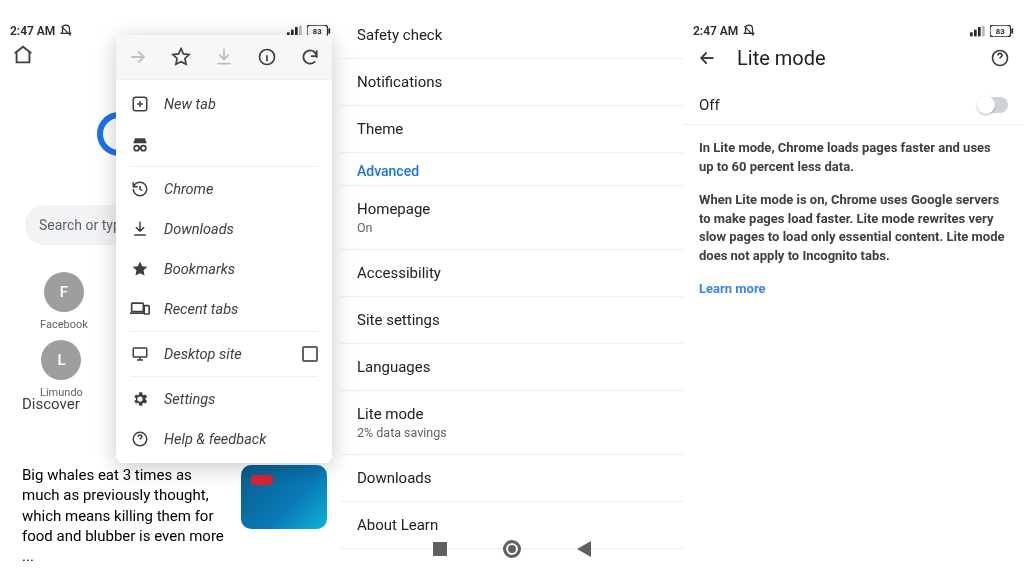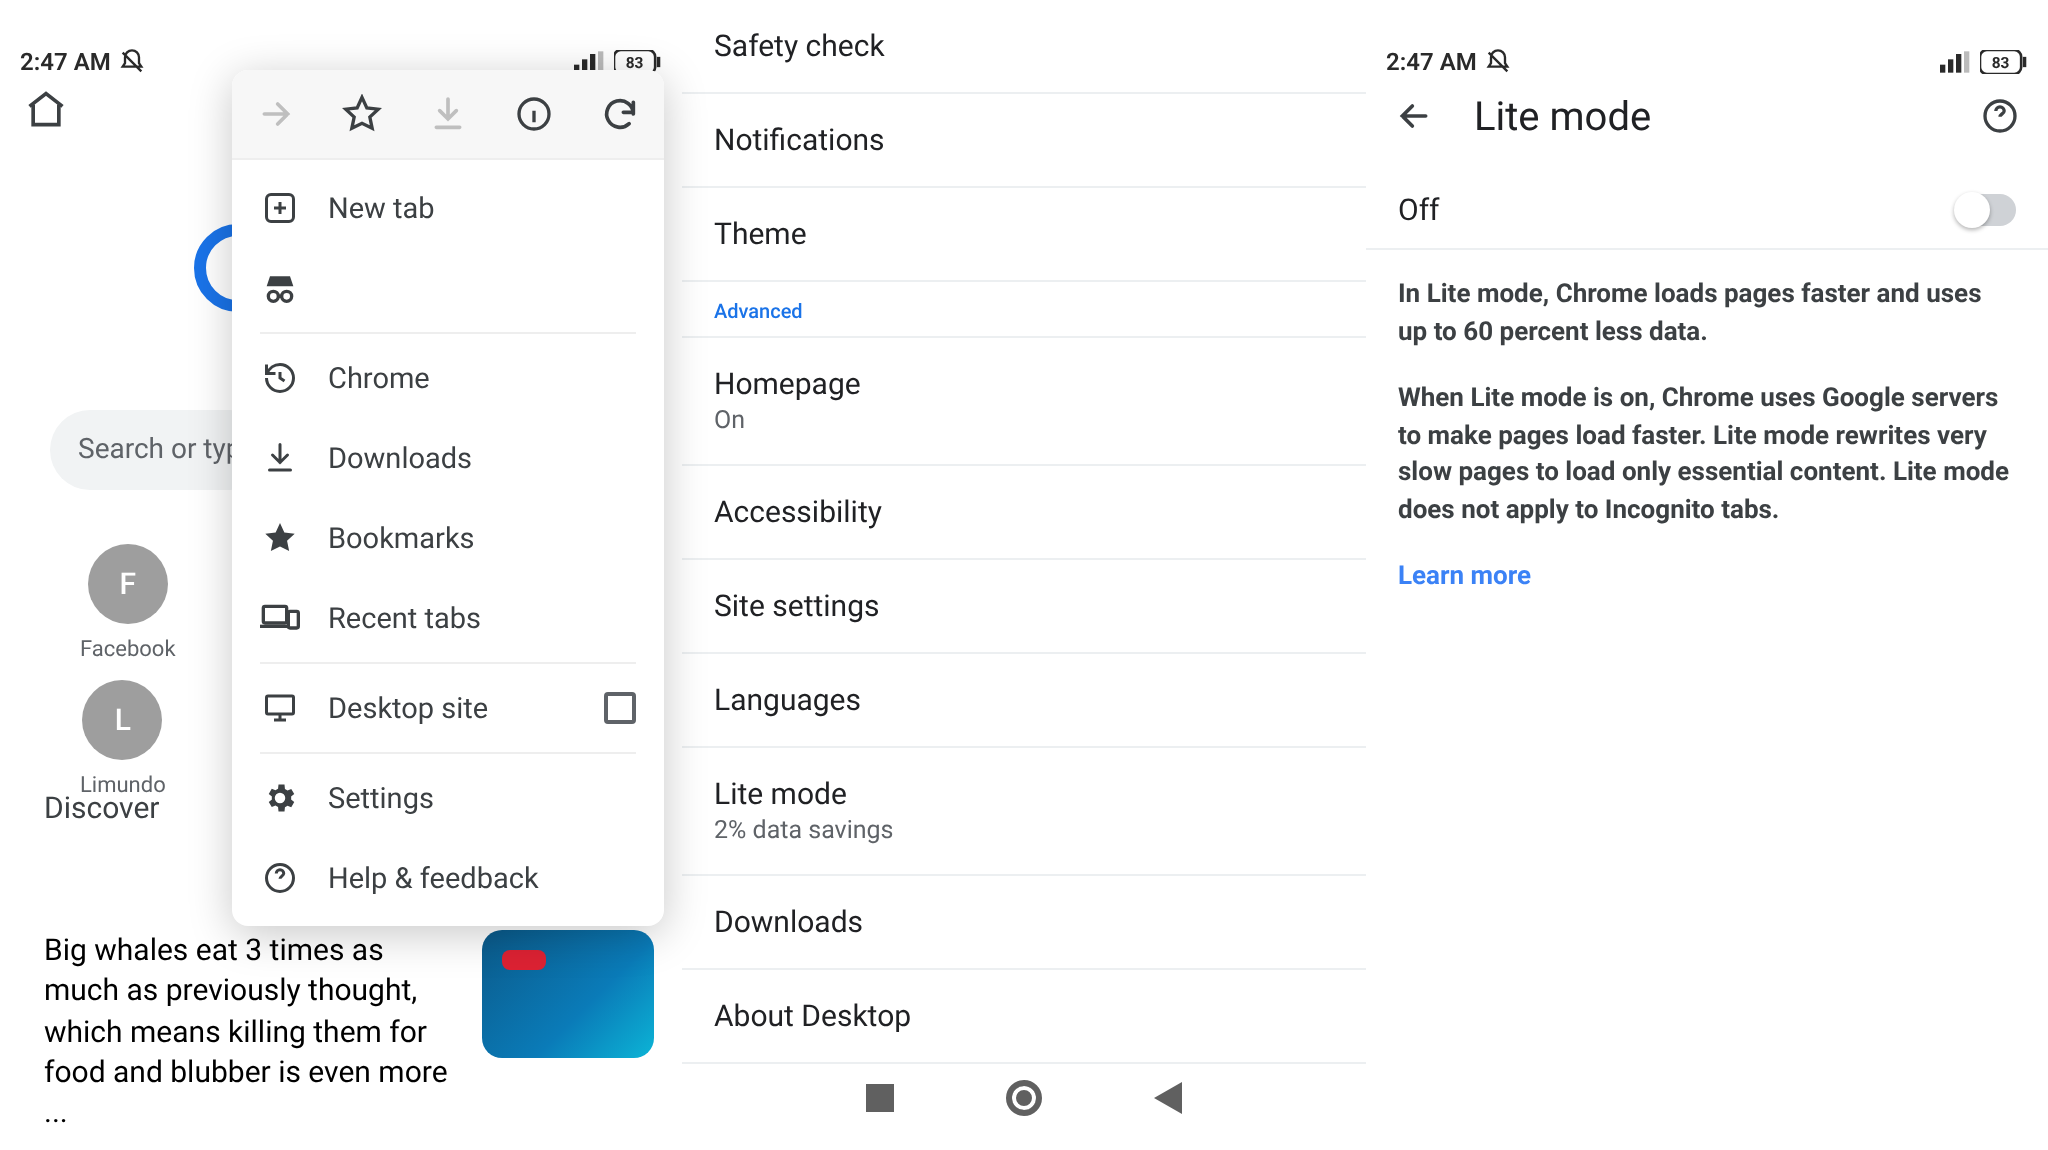"Safety check" .settings-list { padding-top: 0 -> 12px }
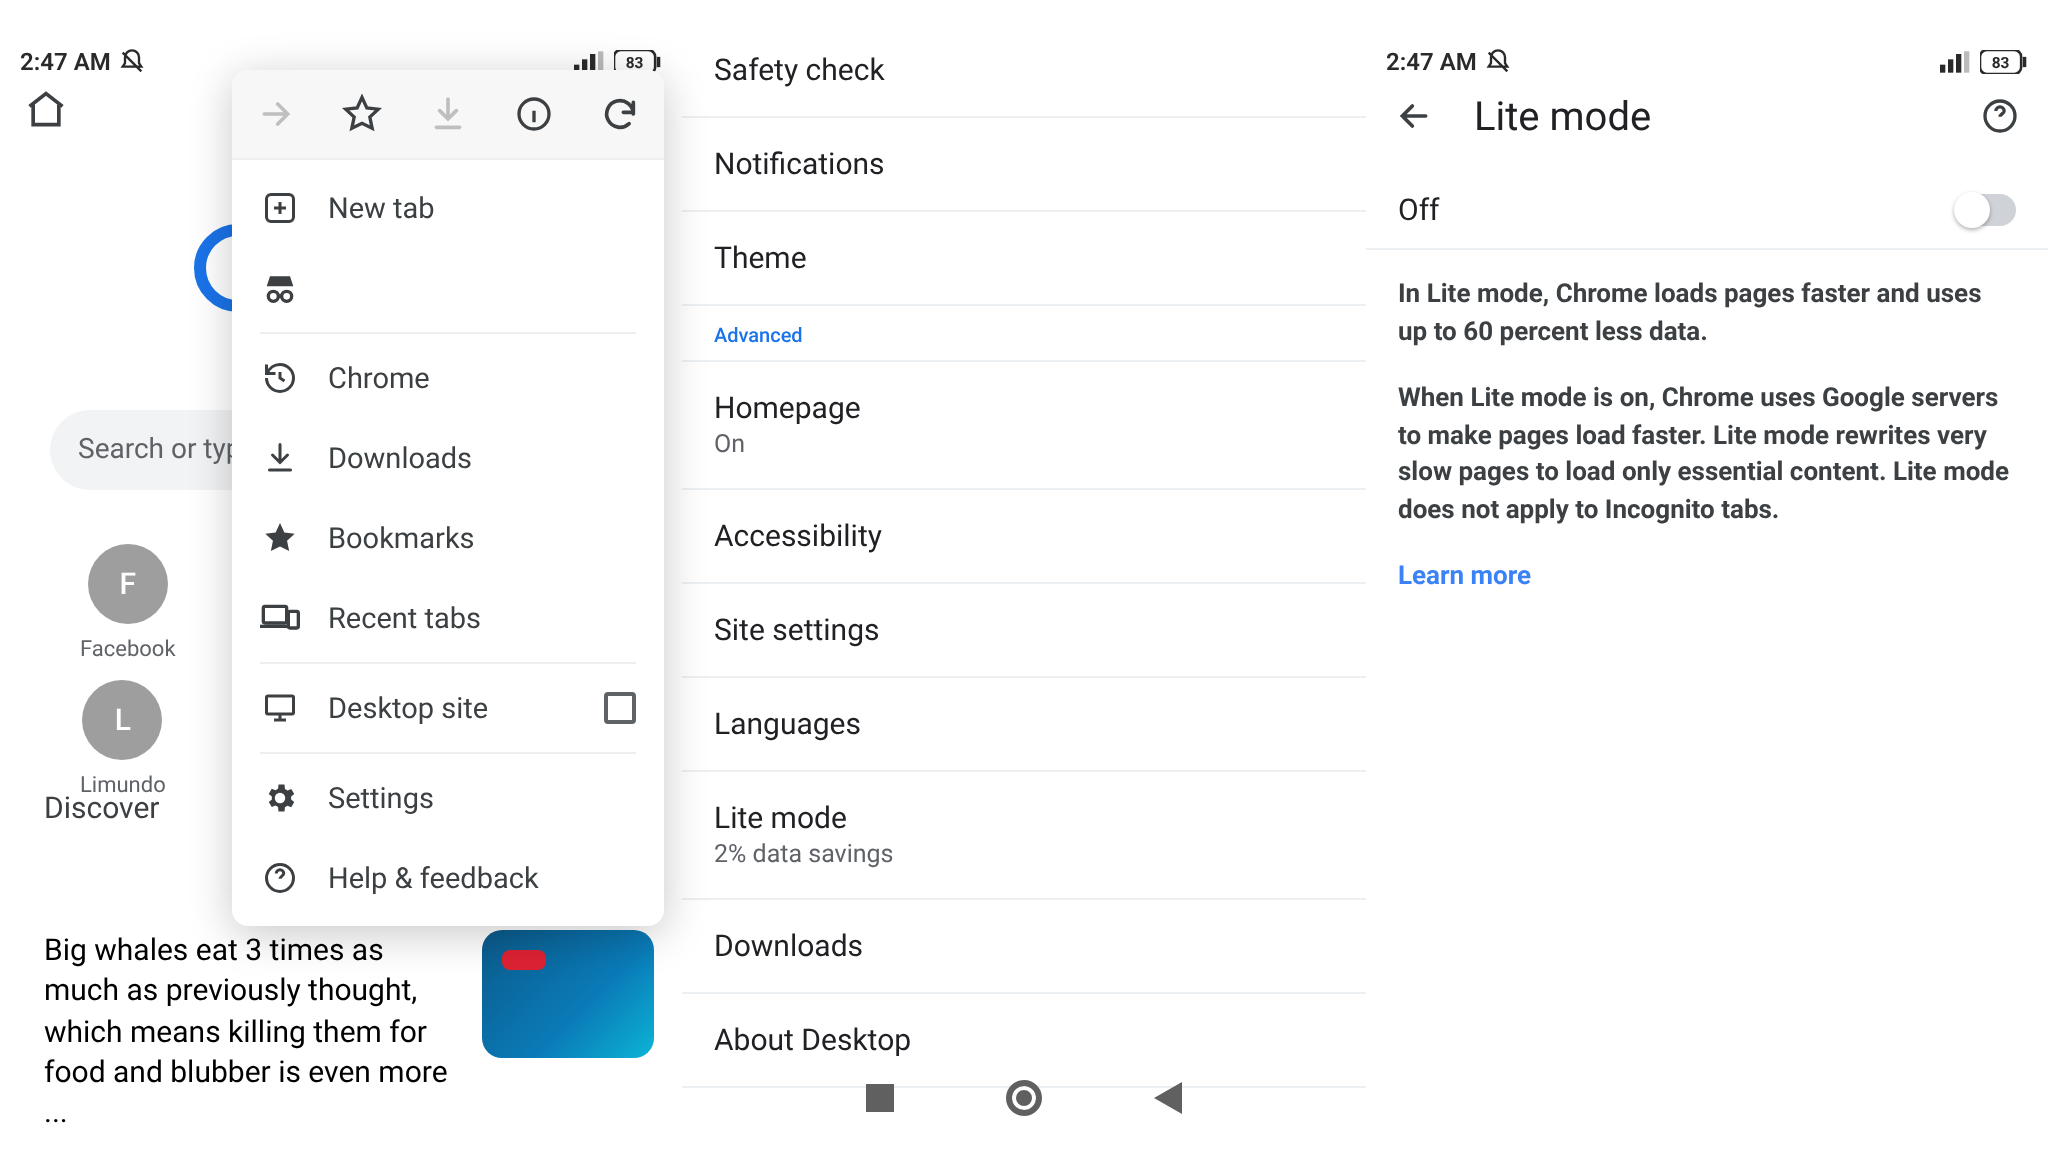"New tab" .menu-list { font-style: none -> italic }
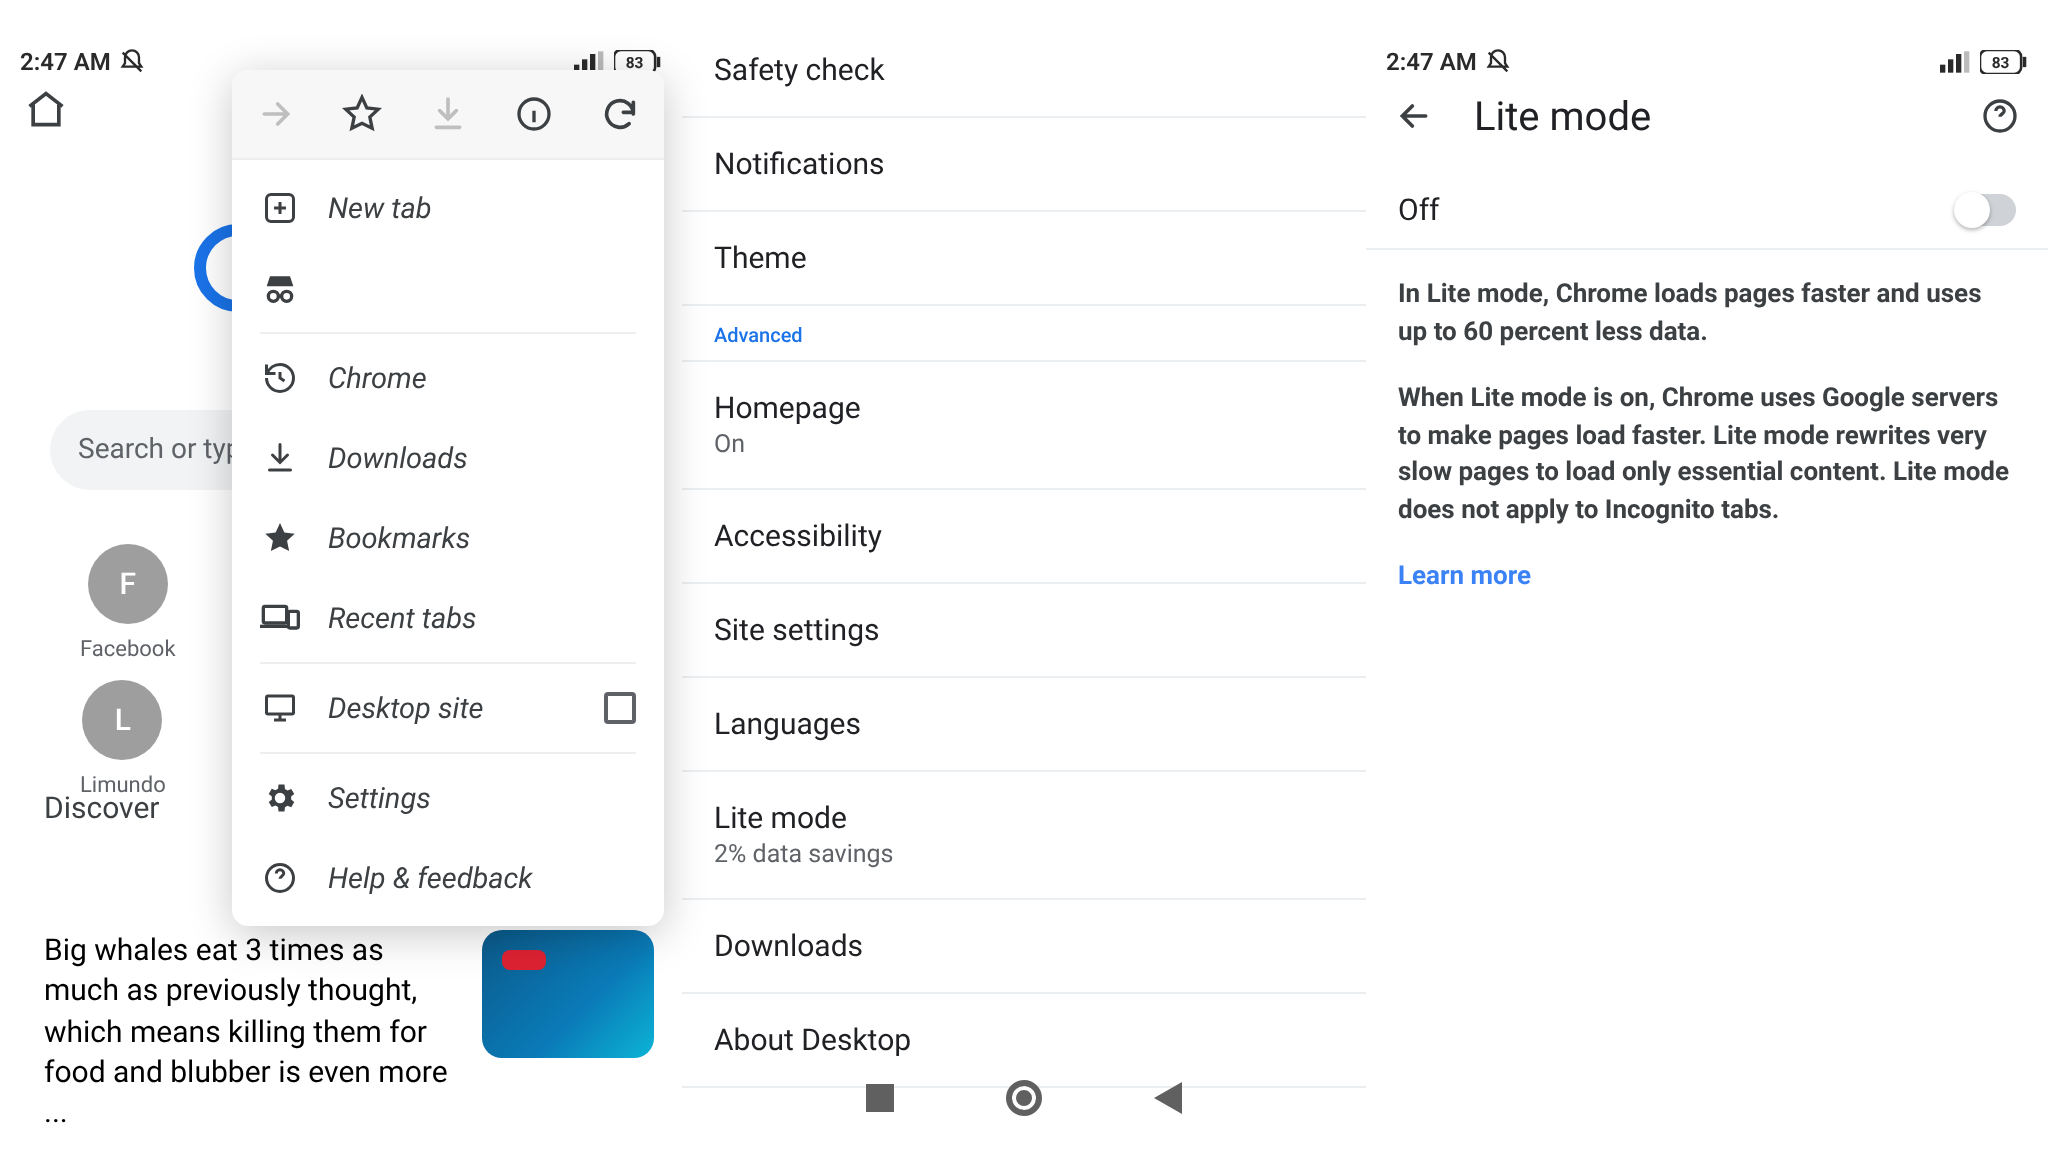"Advanced" .s-section { font-size: 10px -> 14px }
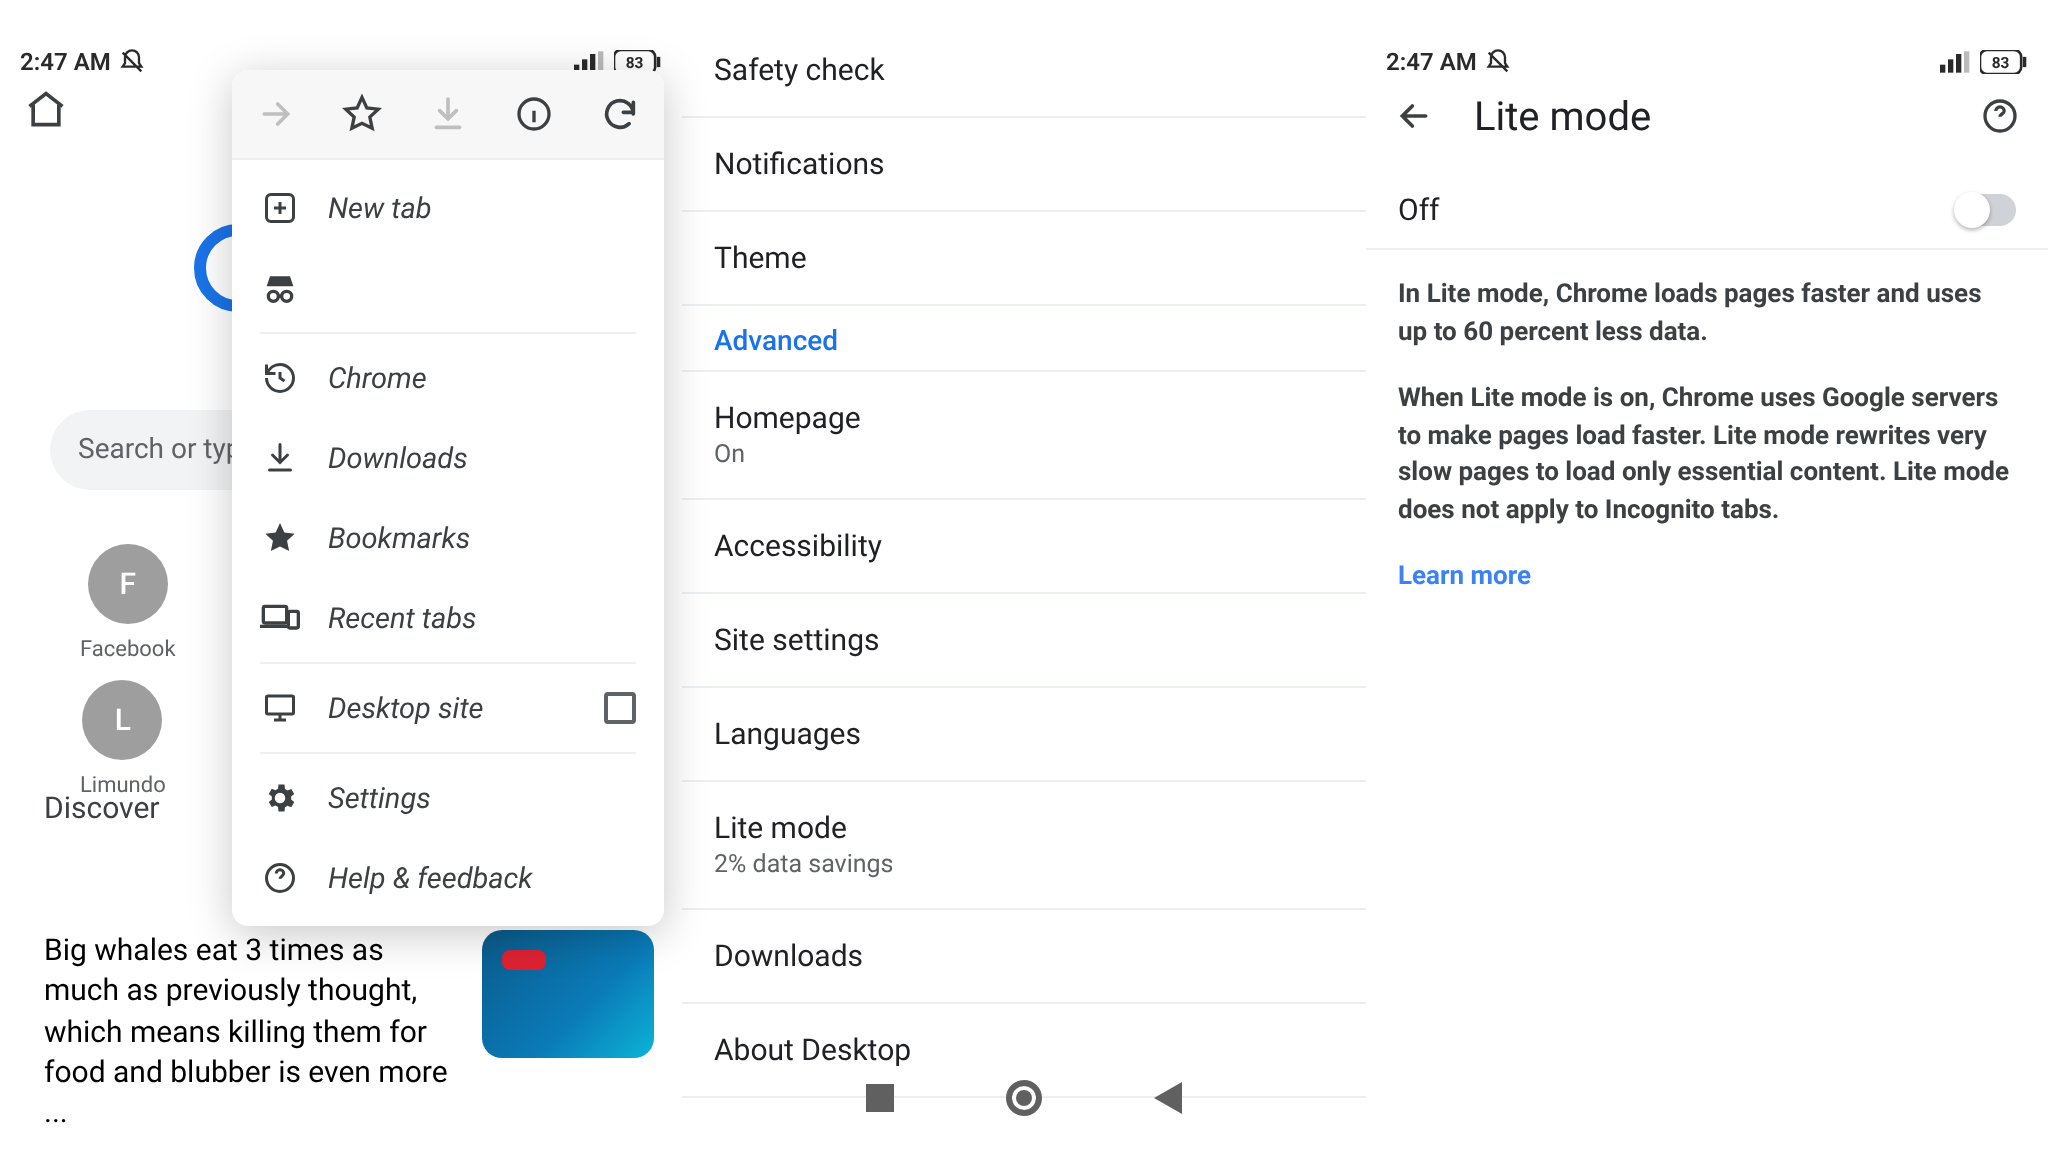"About Desktop" span { text: Desktop -> Learn }
